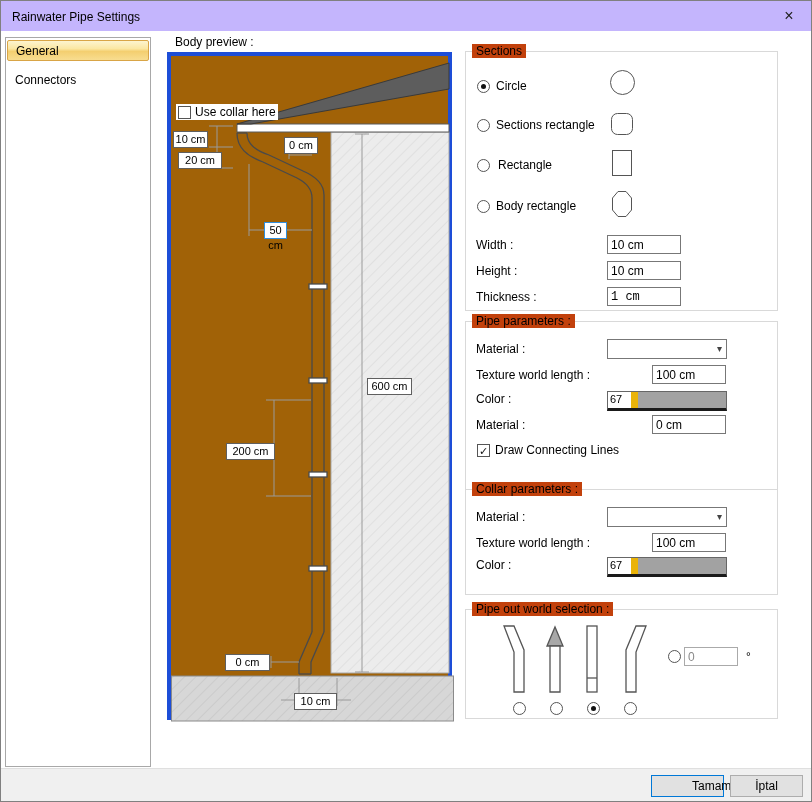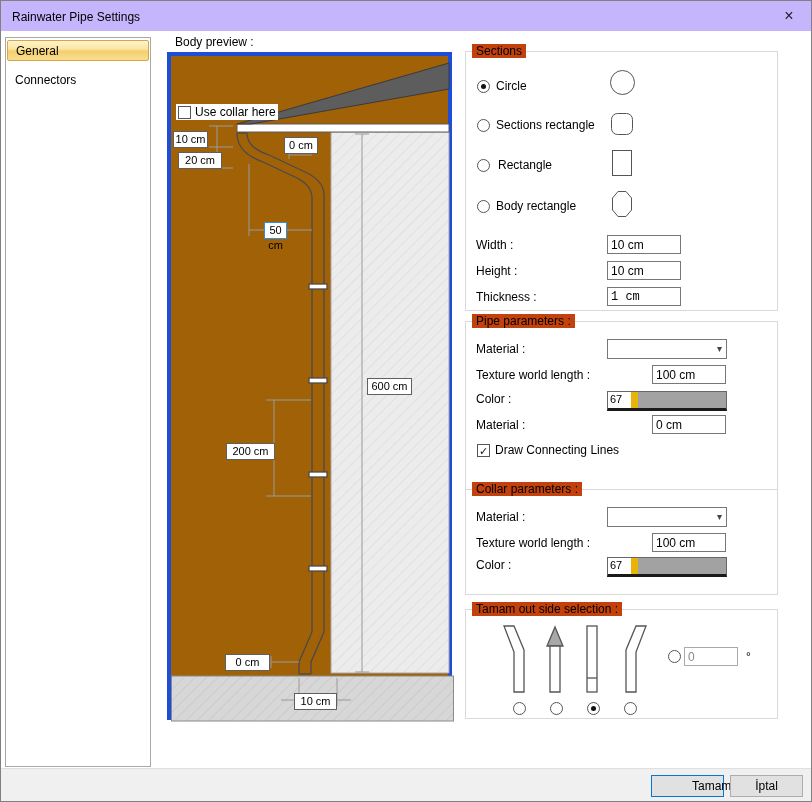"Tamam out side selection :" span.gtitle { text: Tamam out side -> Pipe out world }
